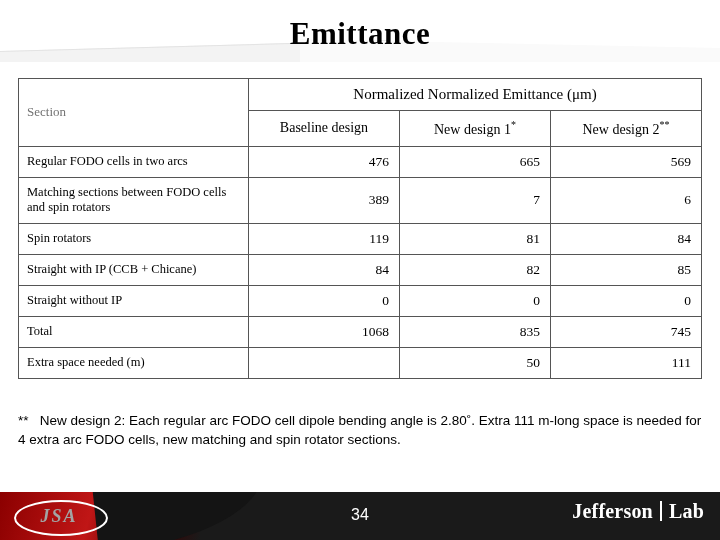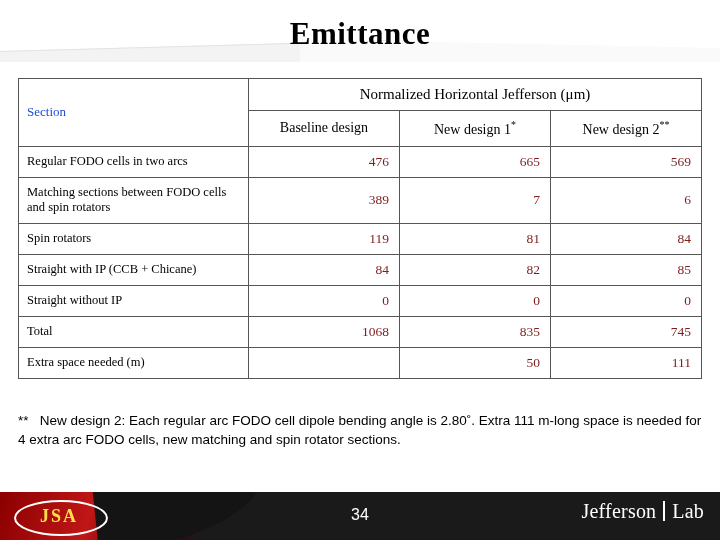"Normalized Horizontal Jefferson (μm)" th.hdr-top { text: Horizontal Jefferson -> Normalized Emittance }
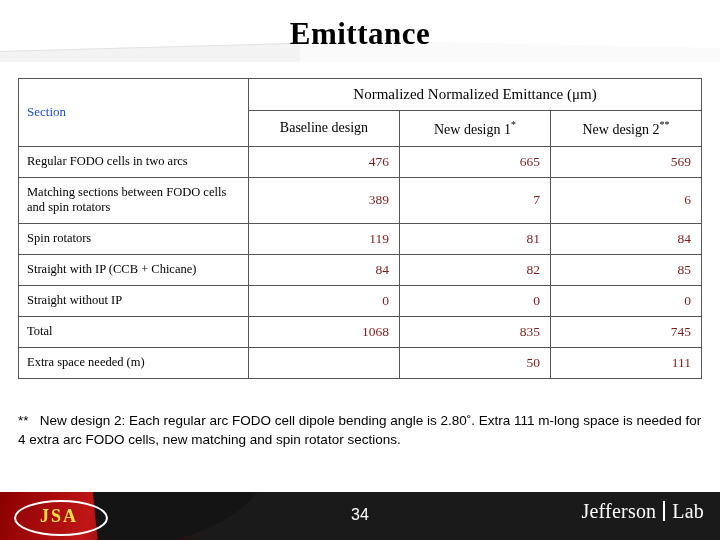"Section" .hdr-section { color: #1d4ed8 -> #737373 }
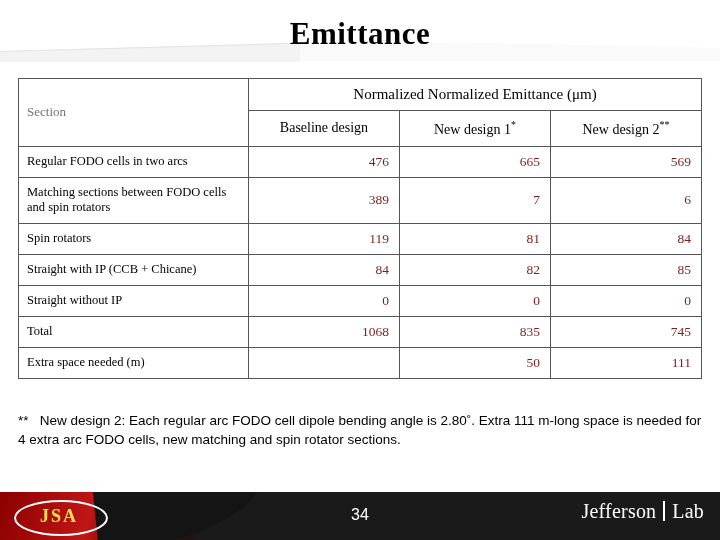"476" td.num { color: #7f1d1d -> #000000 }
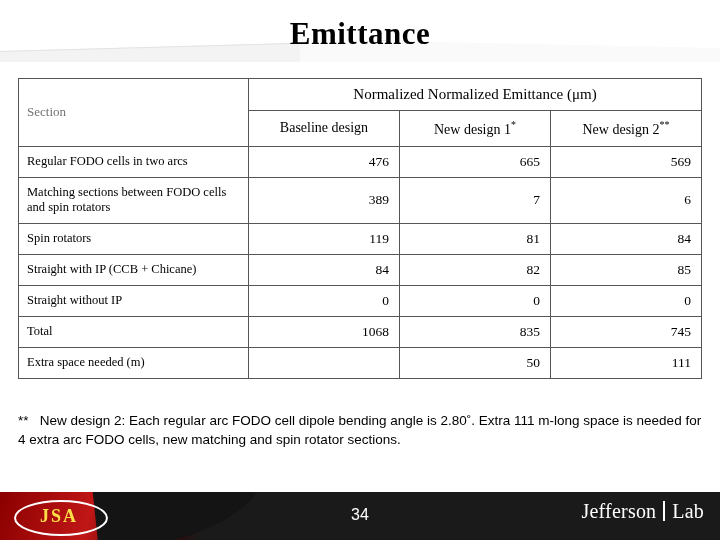"JSA" .jsa-logo { color: #fde047 -> #a3a3a3; font-style: none -> italic }
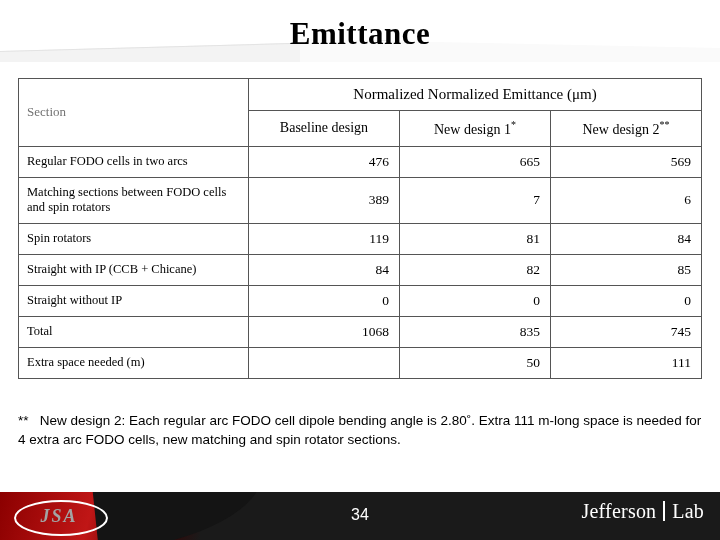"Jefferson Lab" .jlab-logo { font-weight: normal -> bold }
